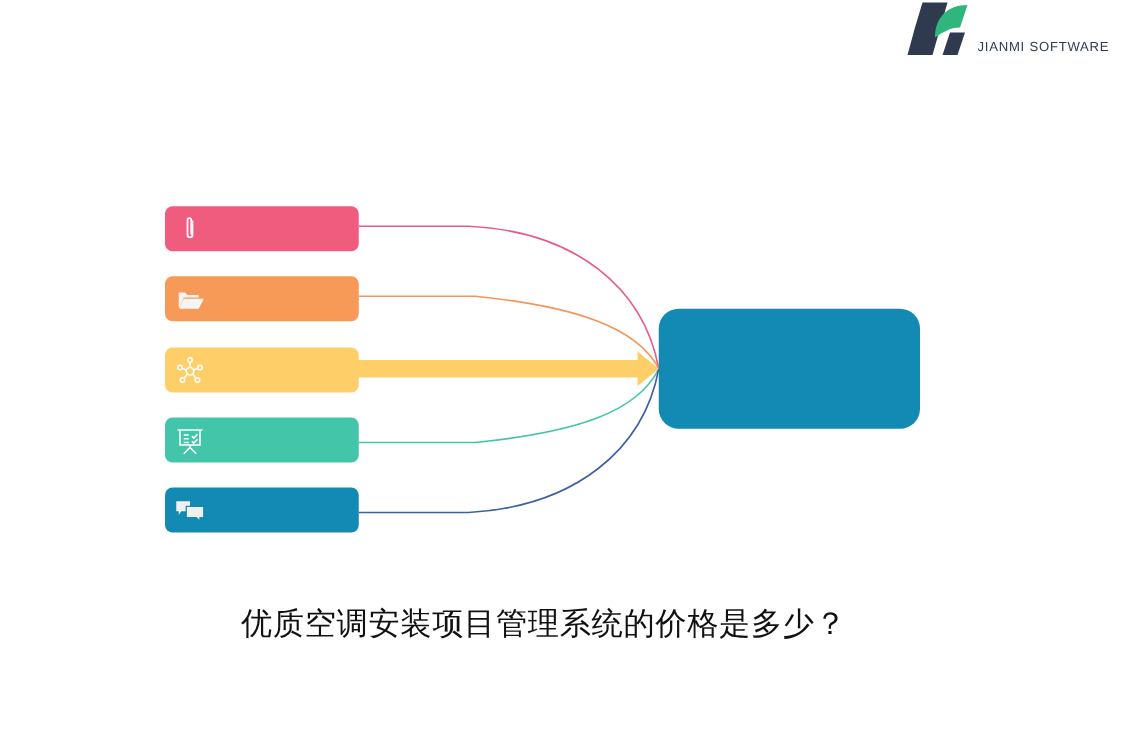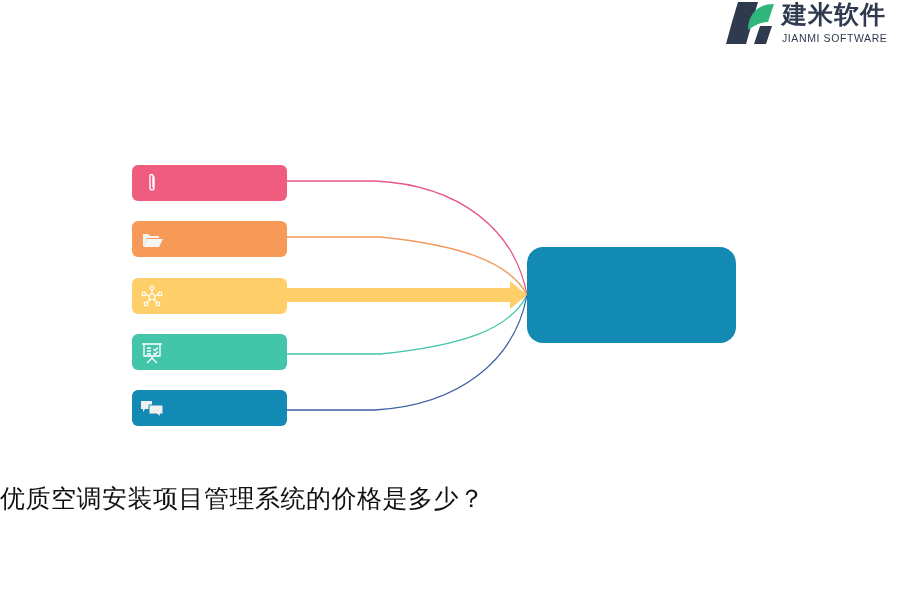"建米软件" div.logo-cn { html: <div>建米软件</div> -> none }
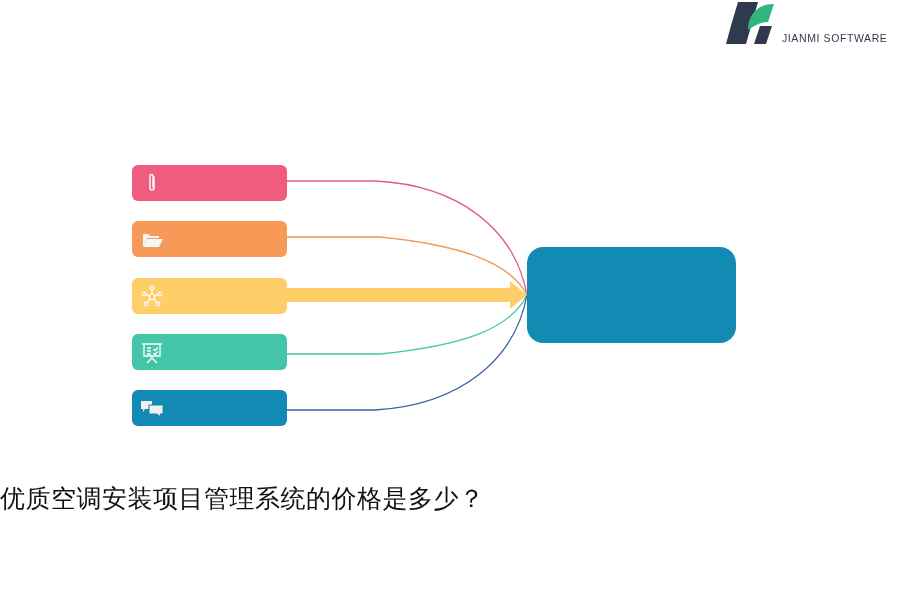"优质空调安装项目管理系统的价格是多少？" .title { text-align: none -> center }
